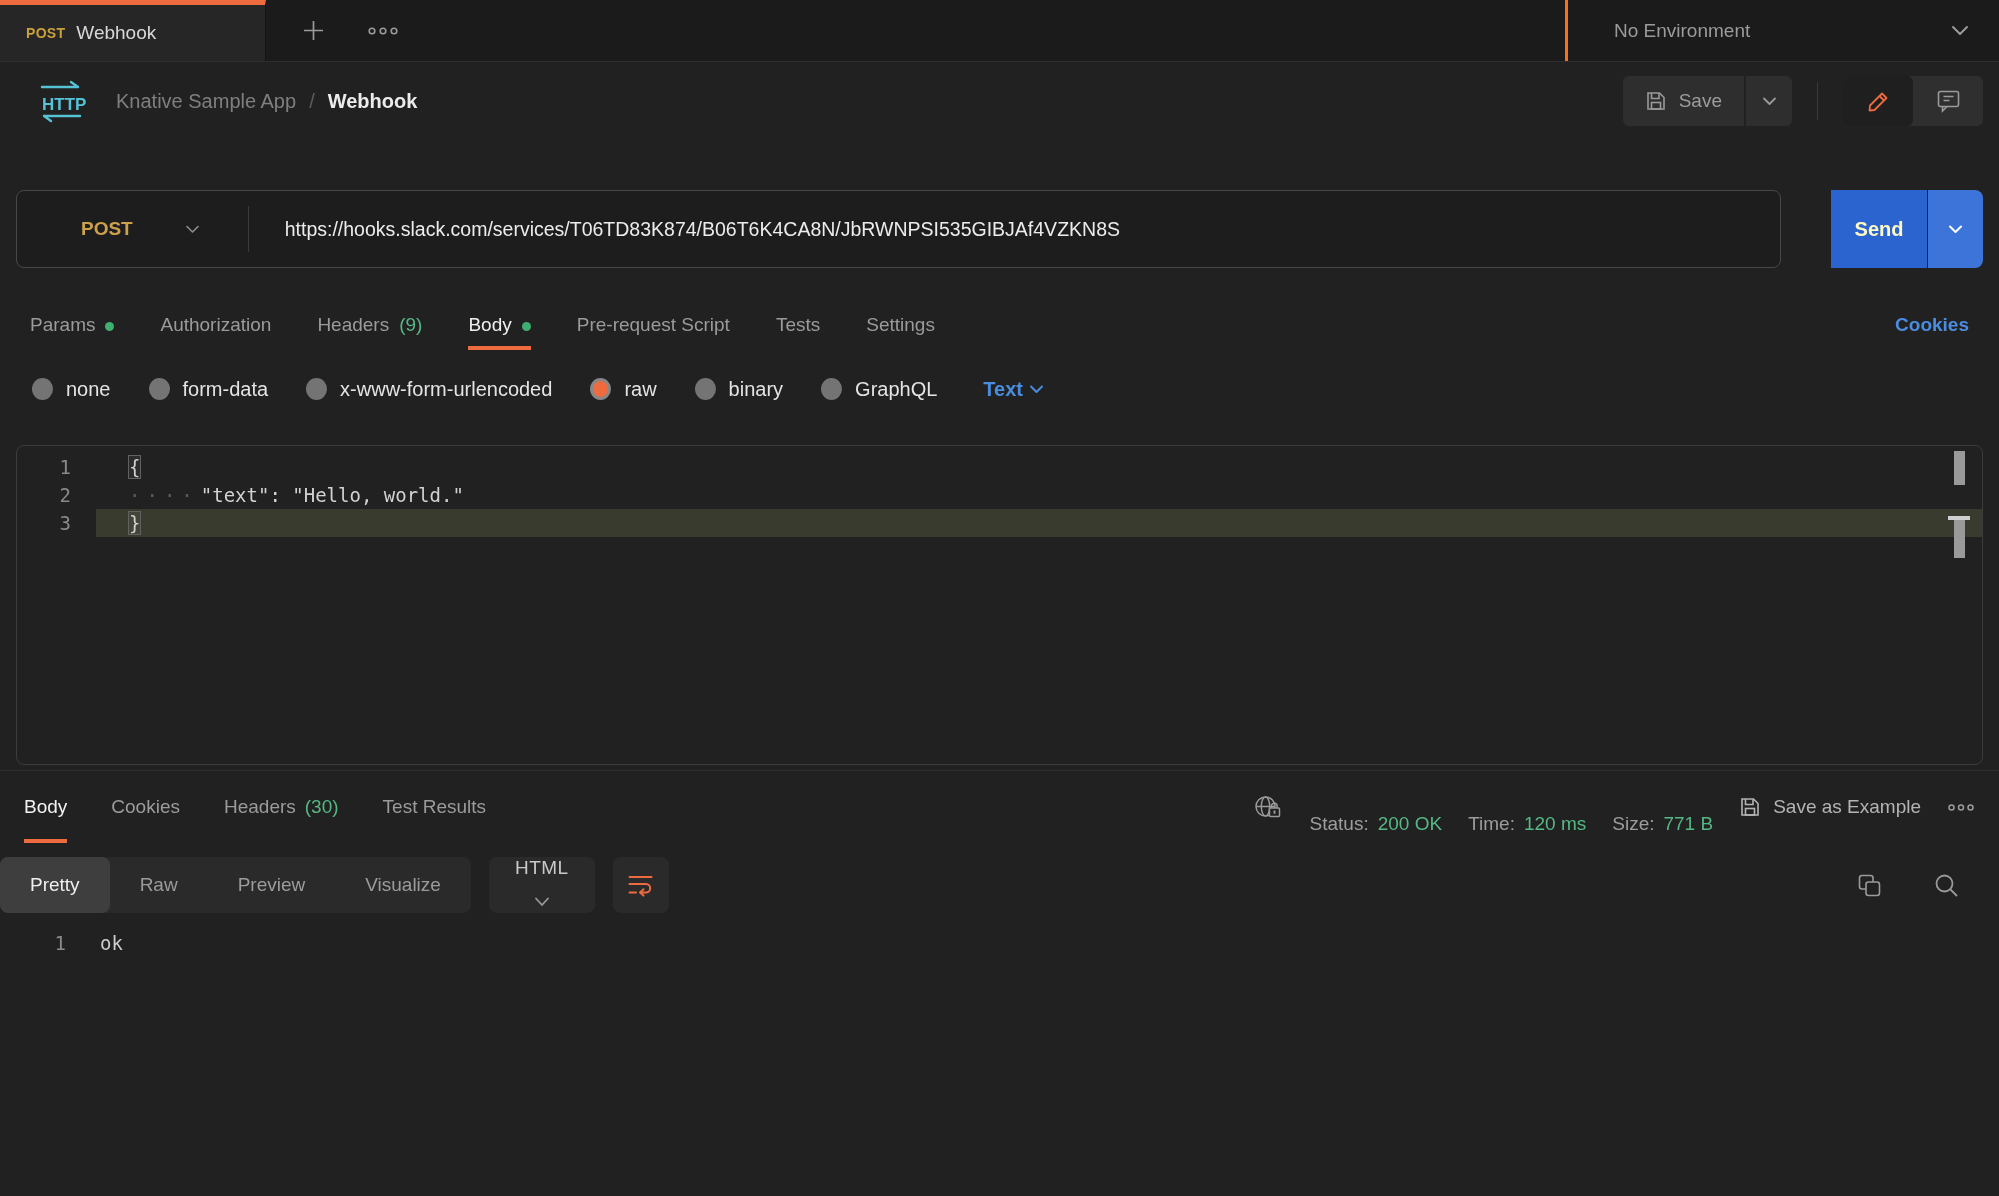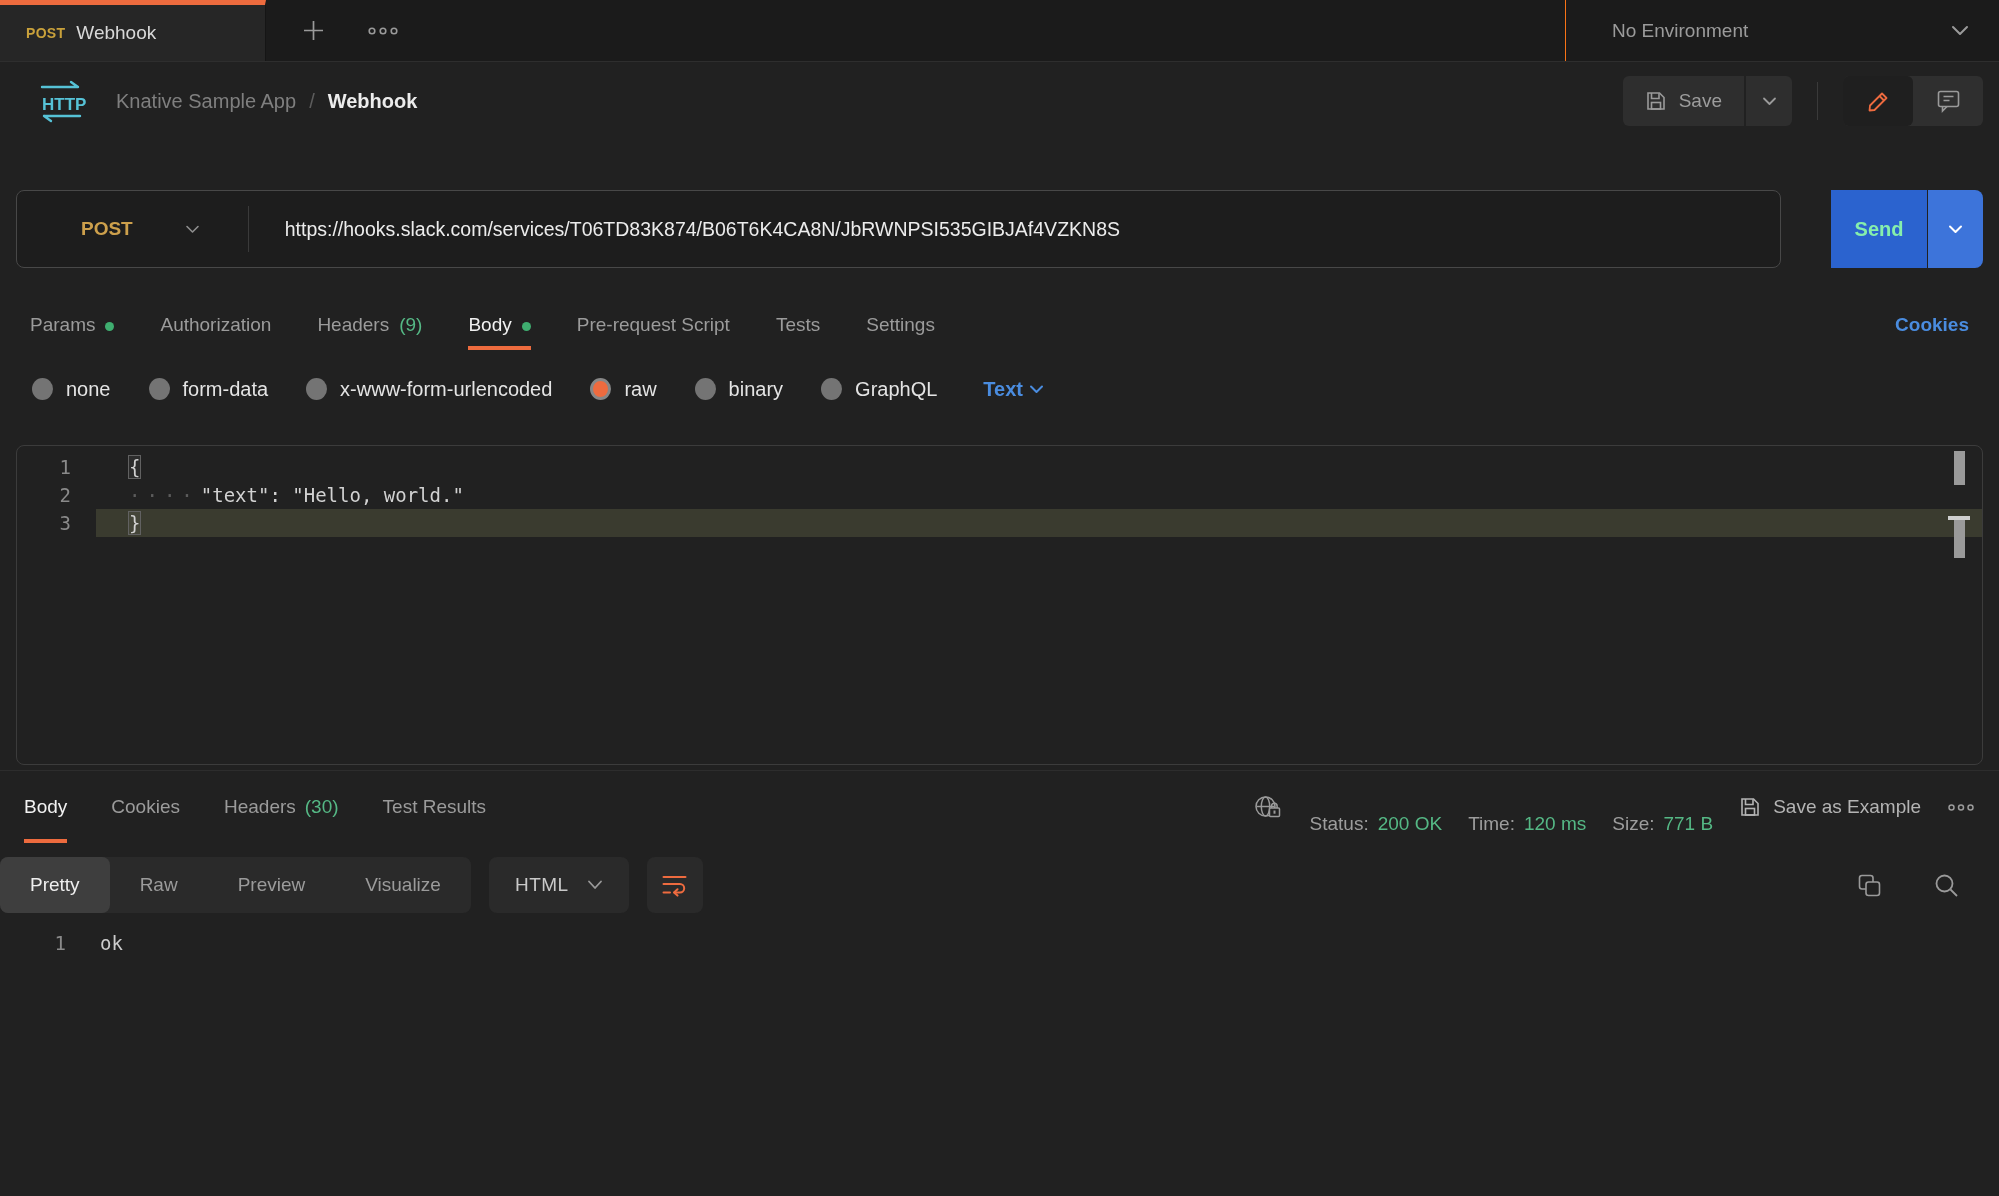"No Environment" .env { border-left: 1px solid #f97316 -> 3px solid #f97316 }
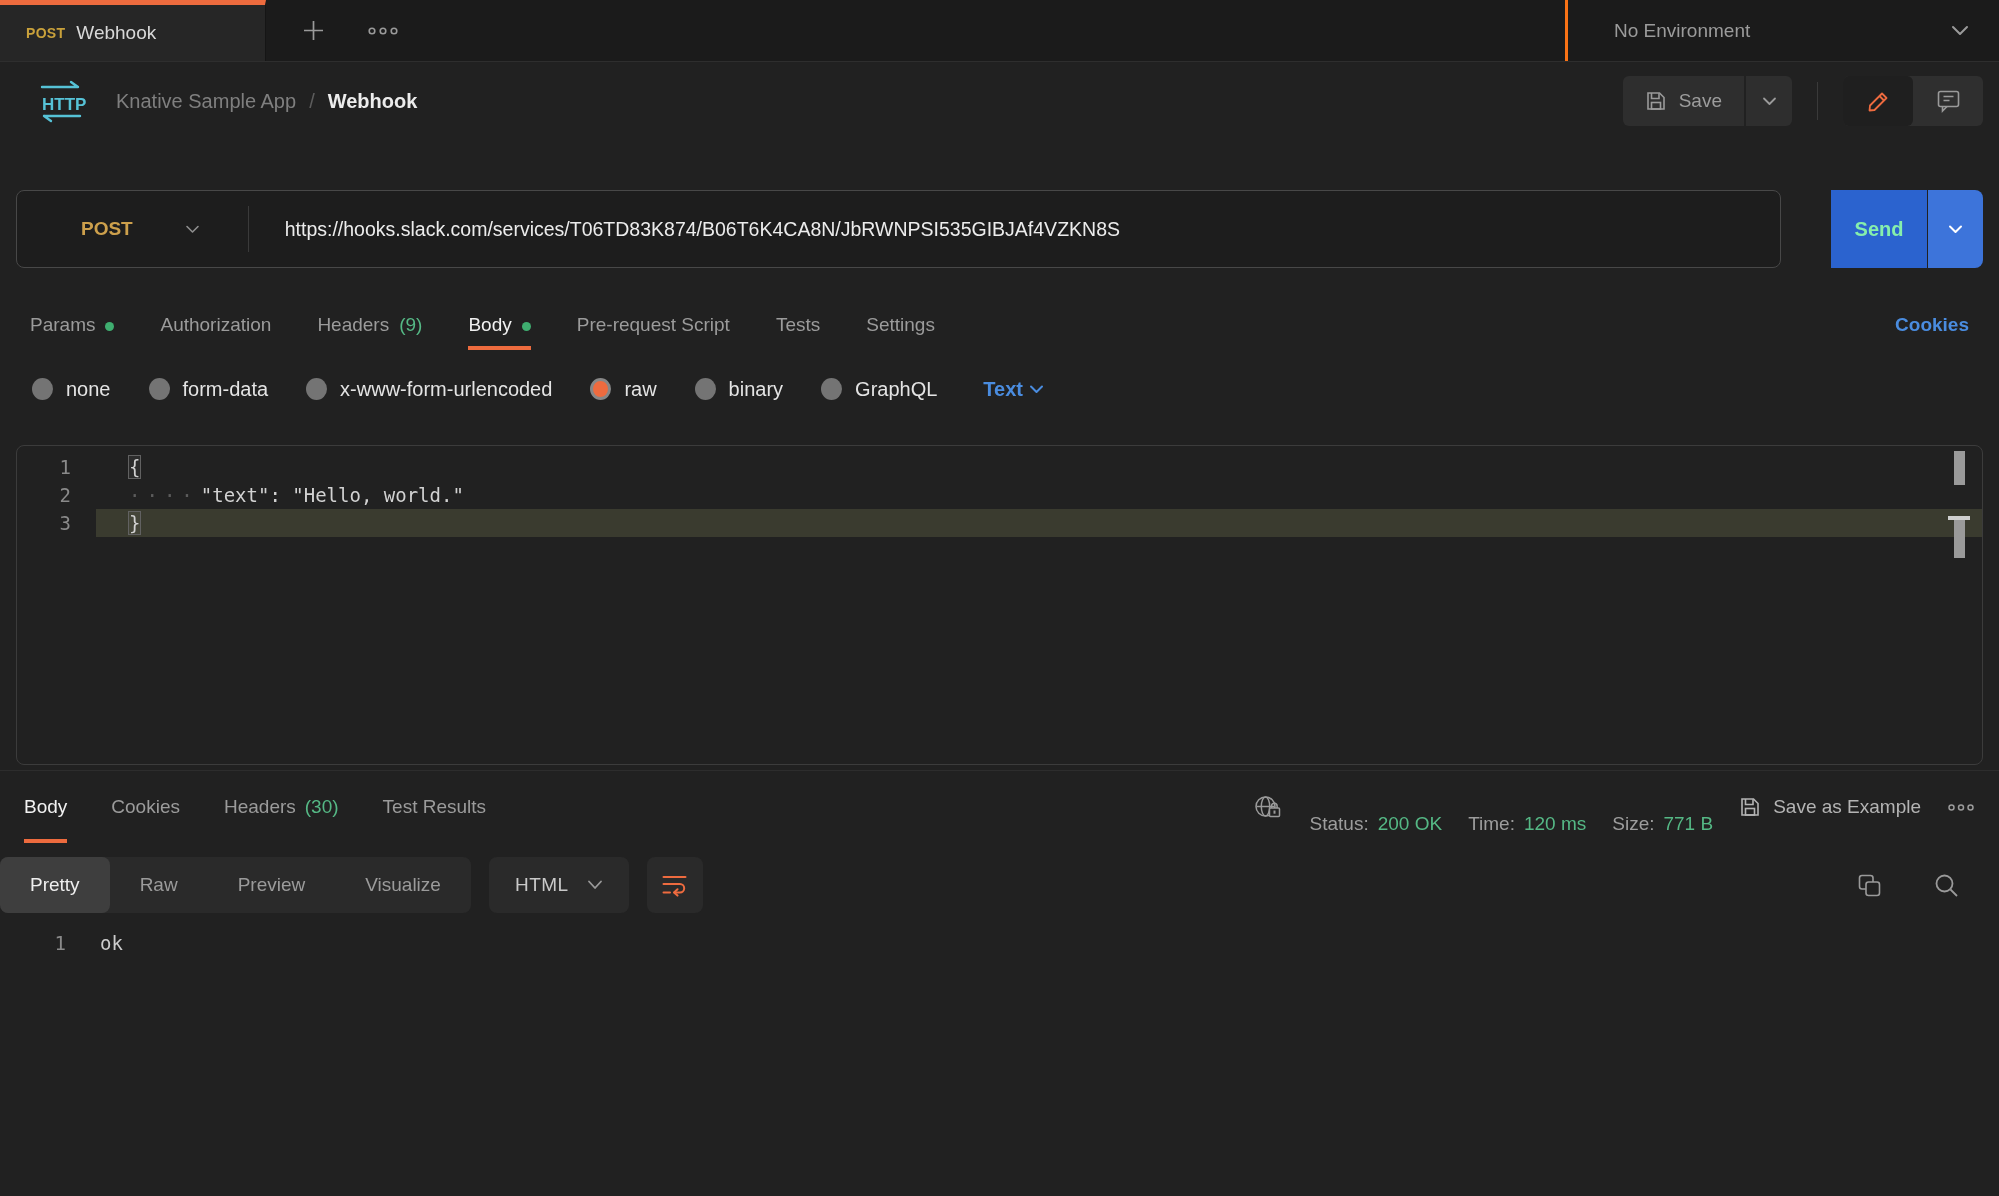"Send" .send-main { color: #86efac -> #fef9c3 }
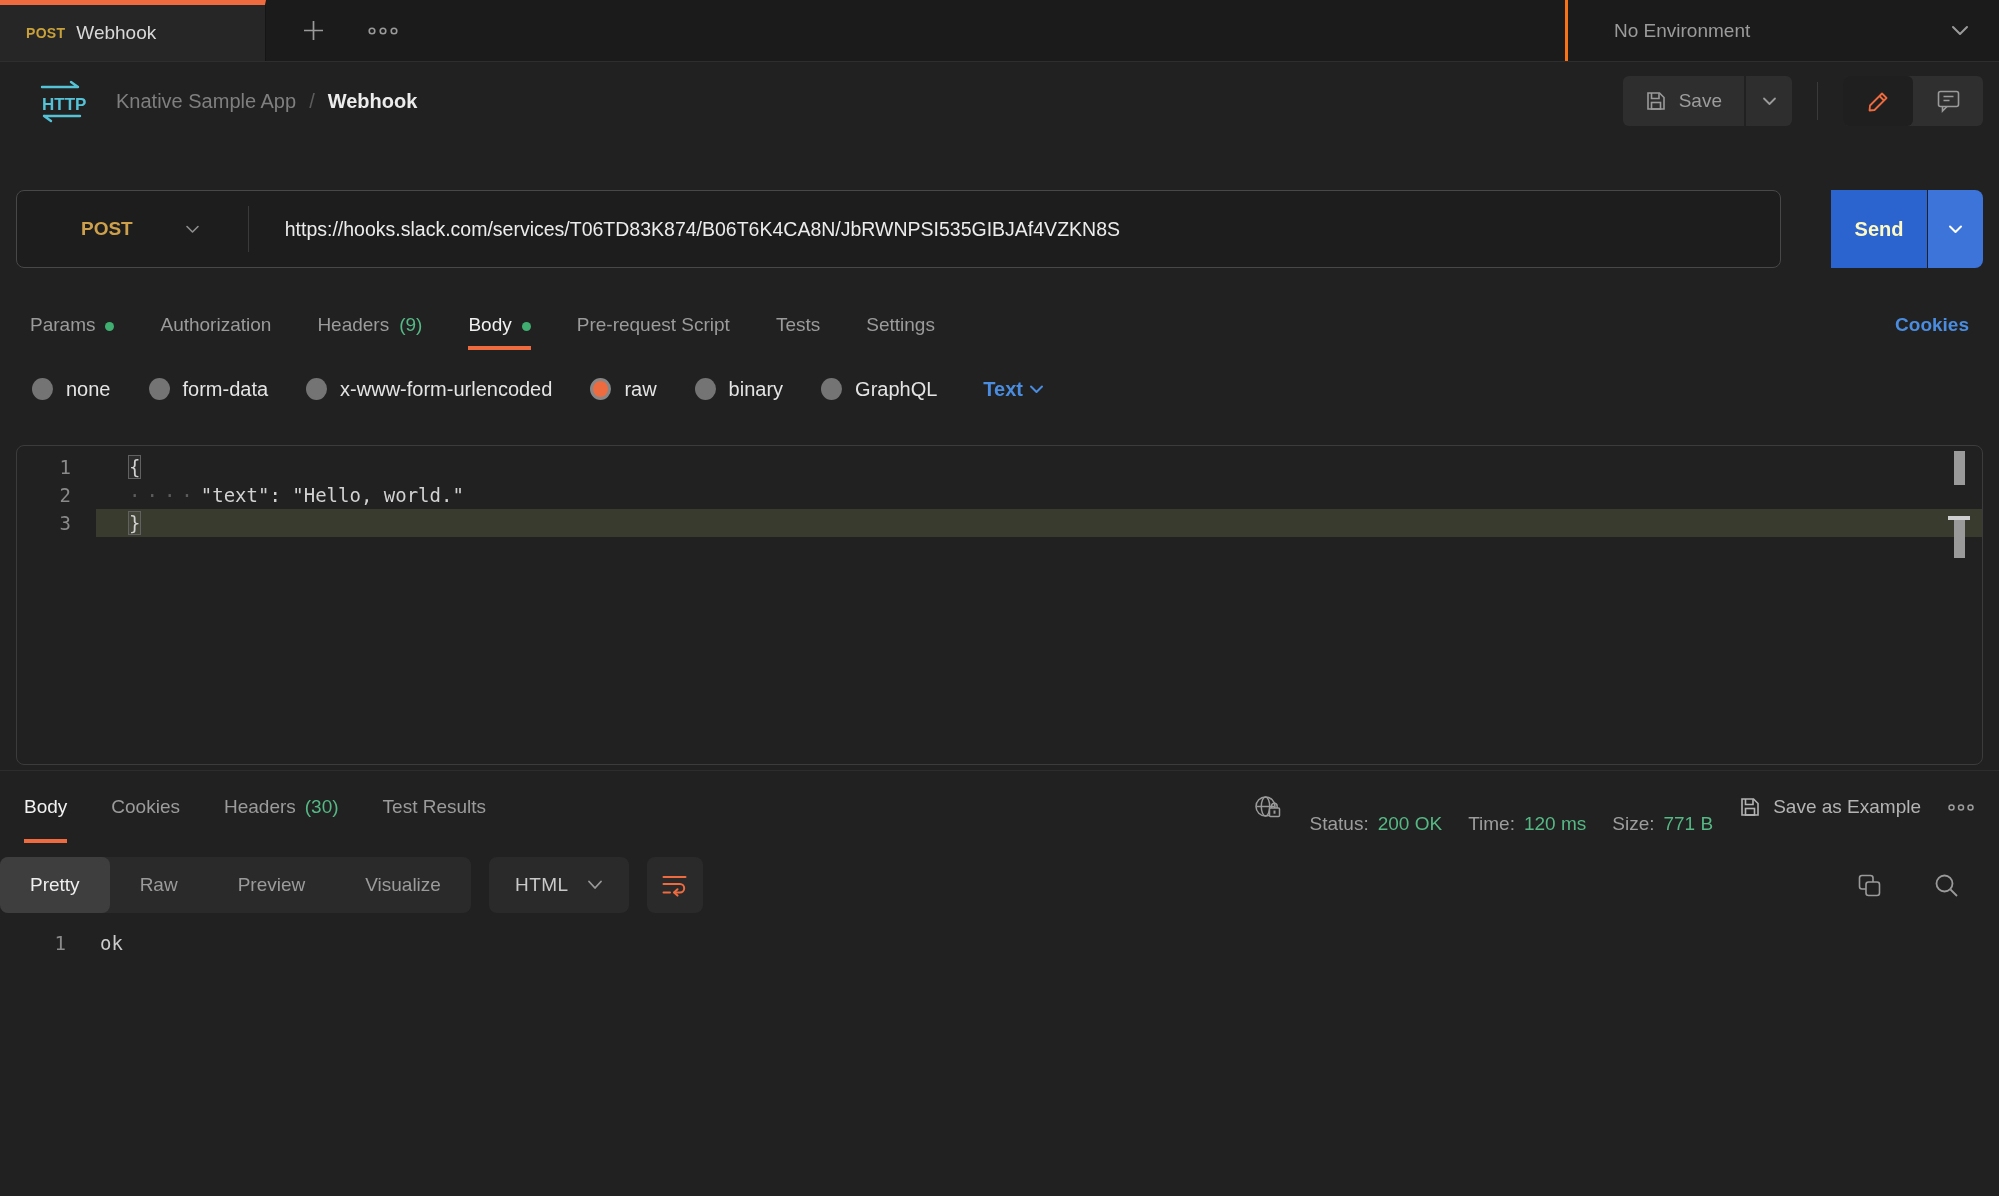"HTML" .format-btn { flex-direction: none -> column }
